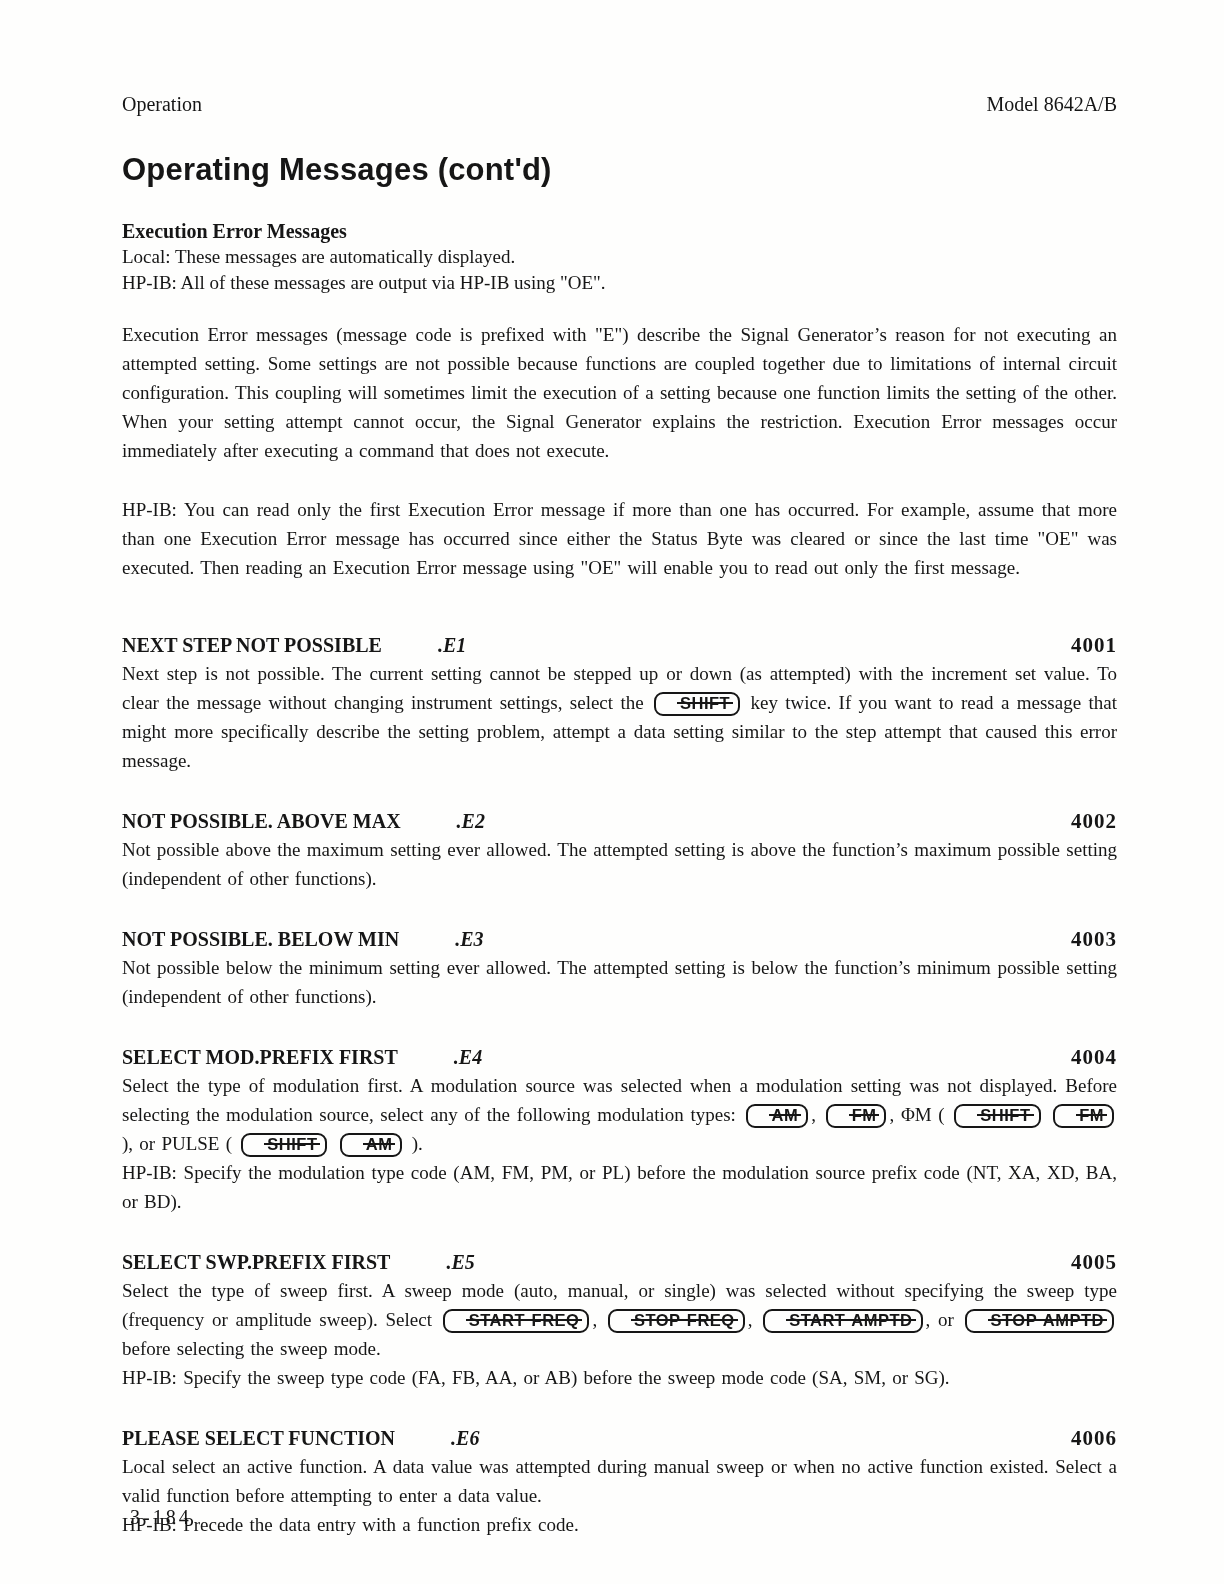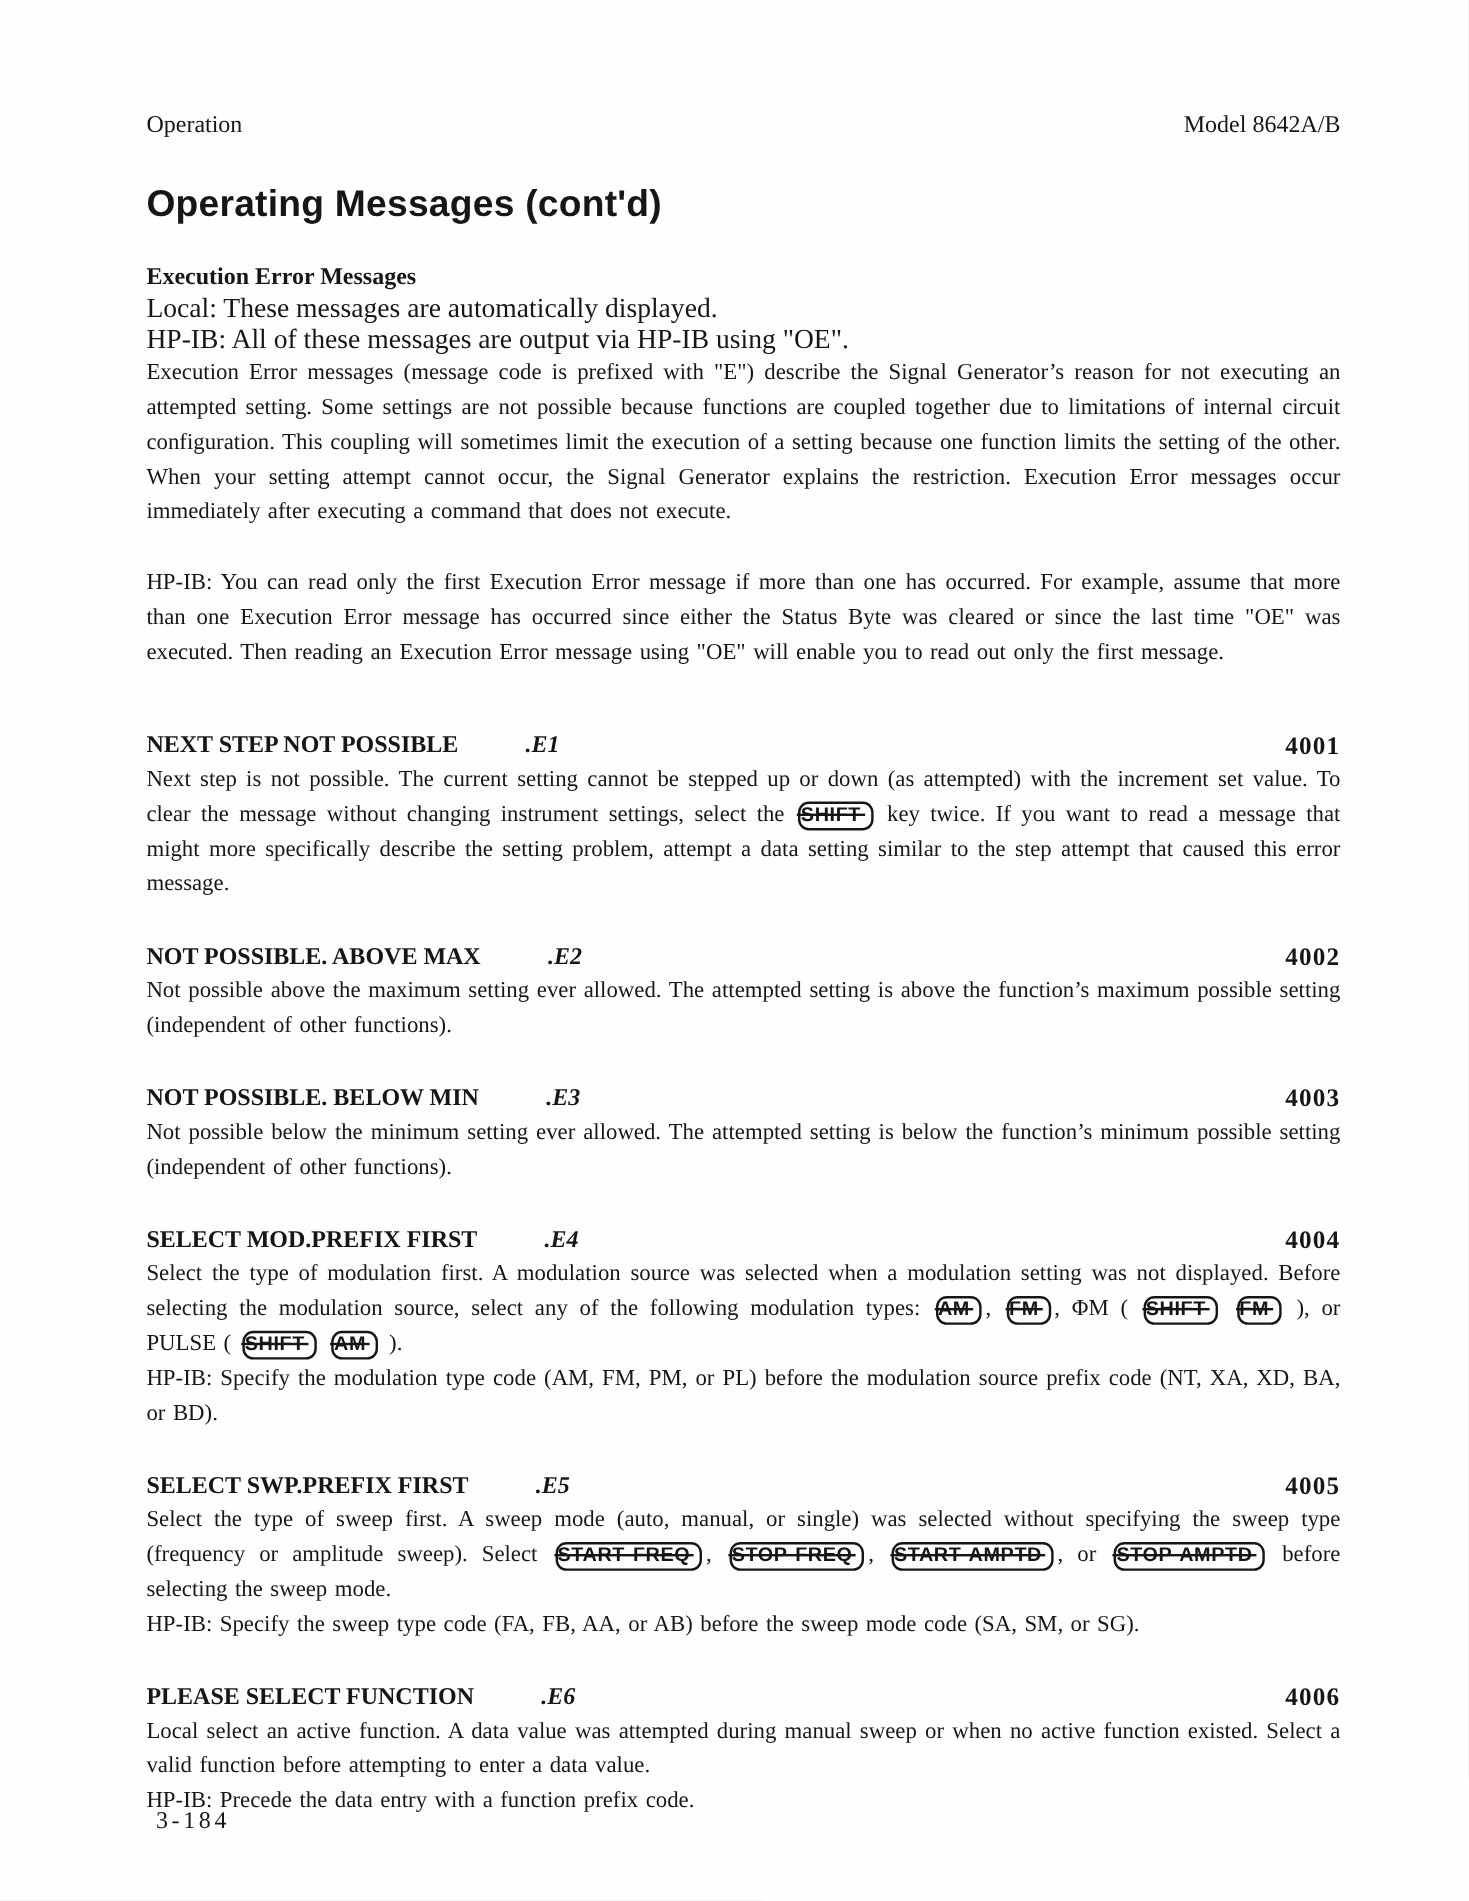"Local: These messages are automatically" .mode-line { font-size: 23px -> 19px }
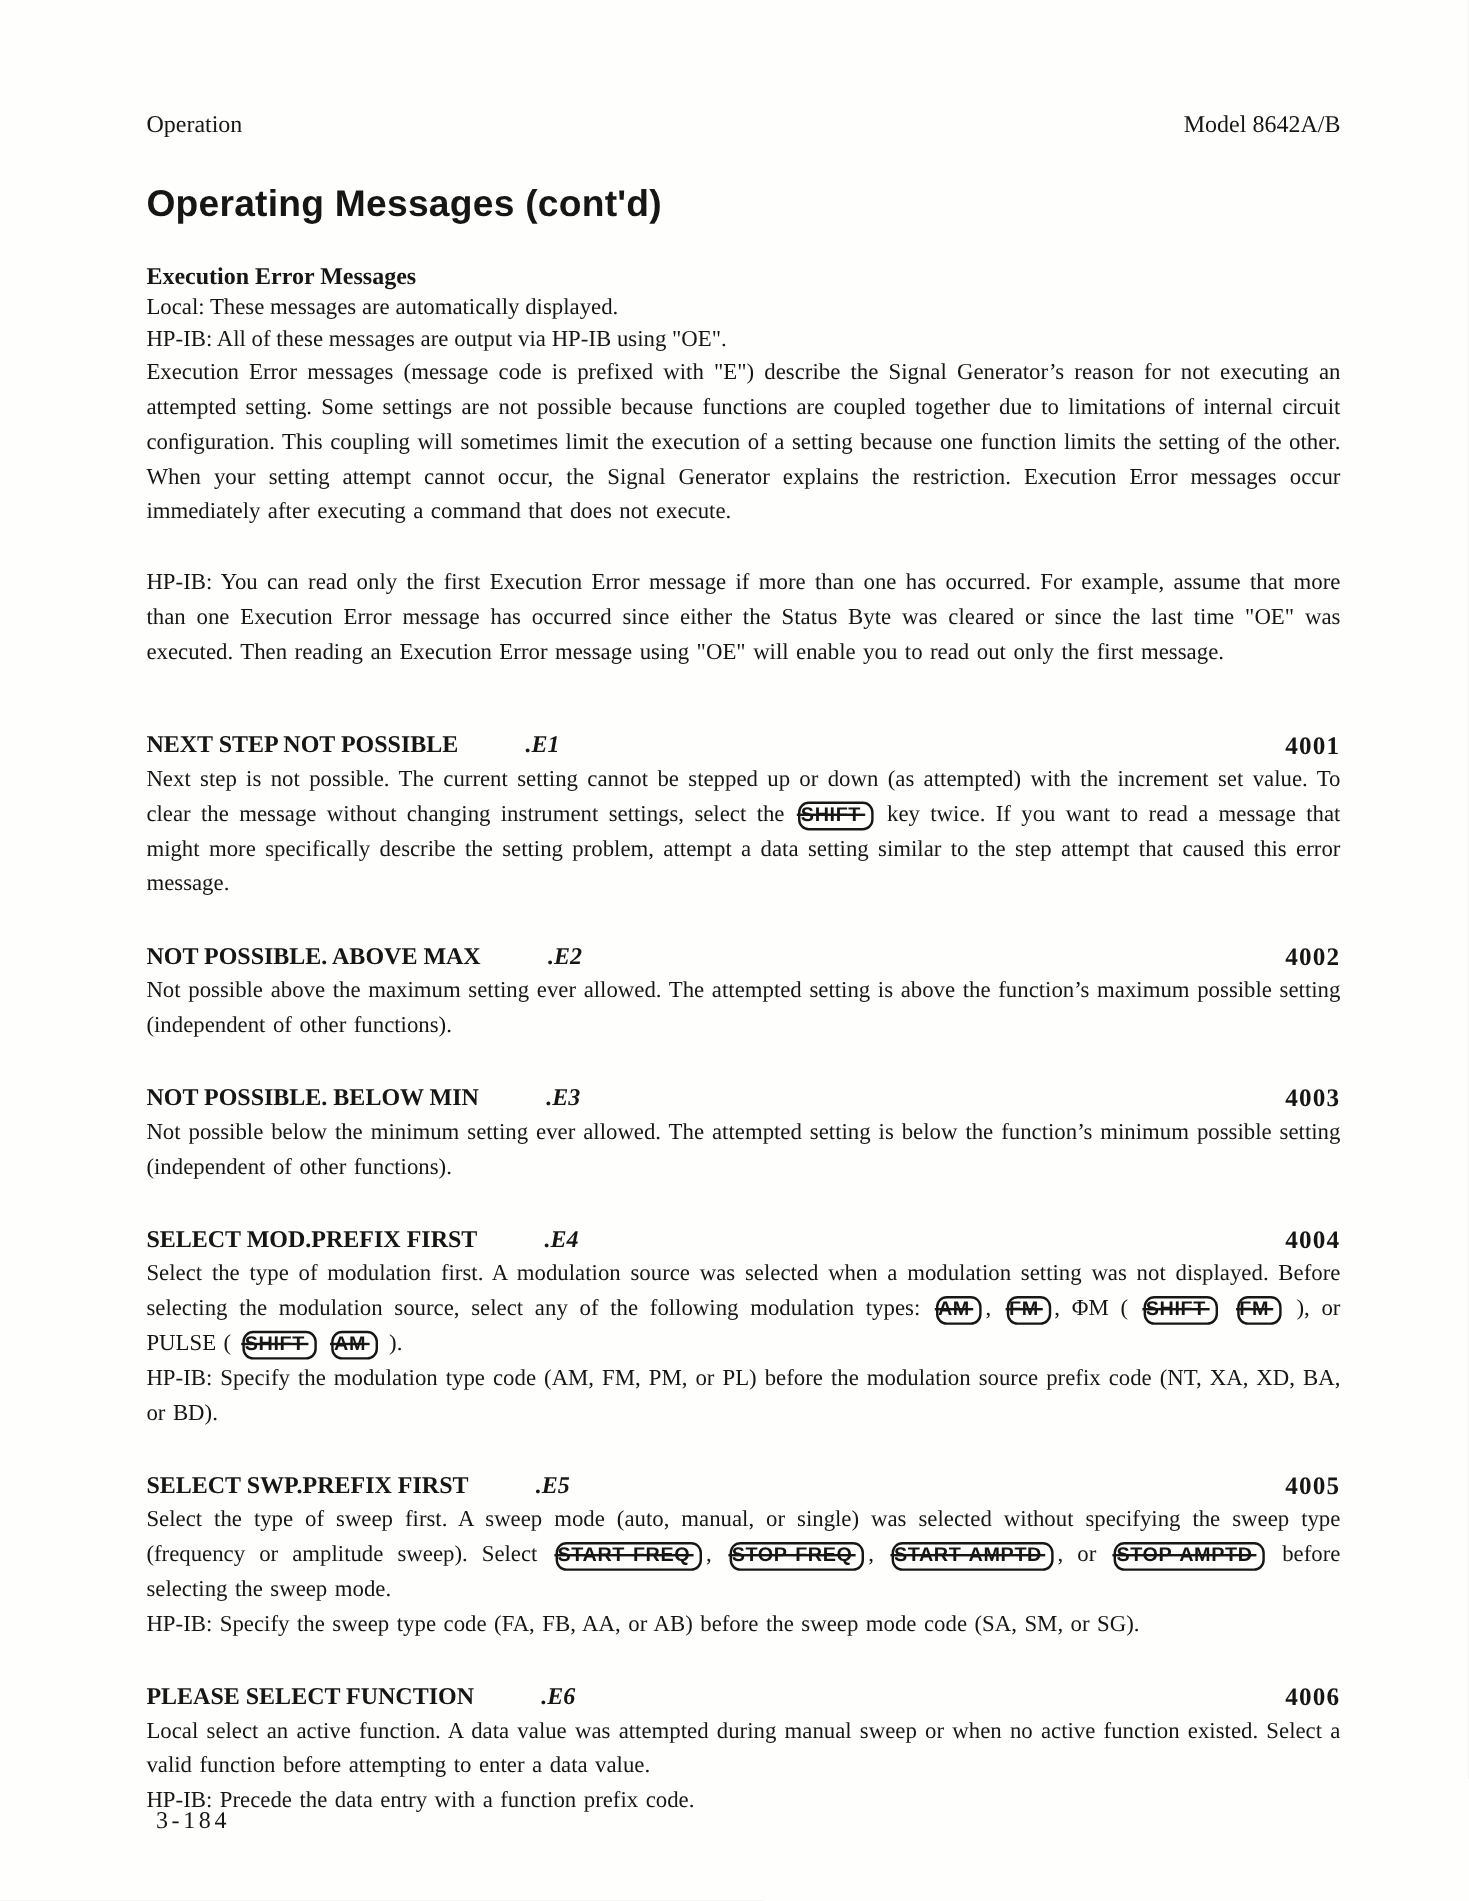"Execution Error messages (message code" .par1 { margin-top: none -> 24px }
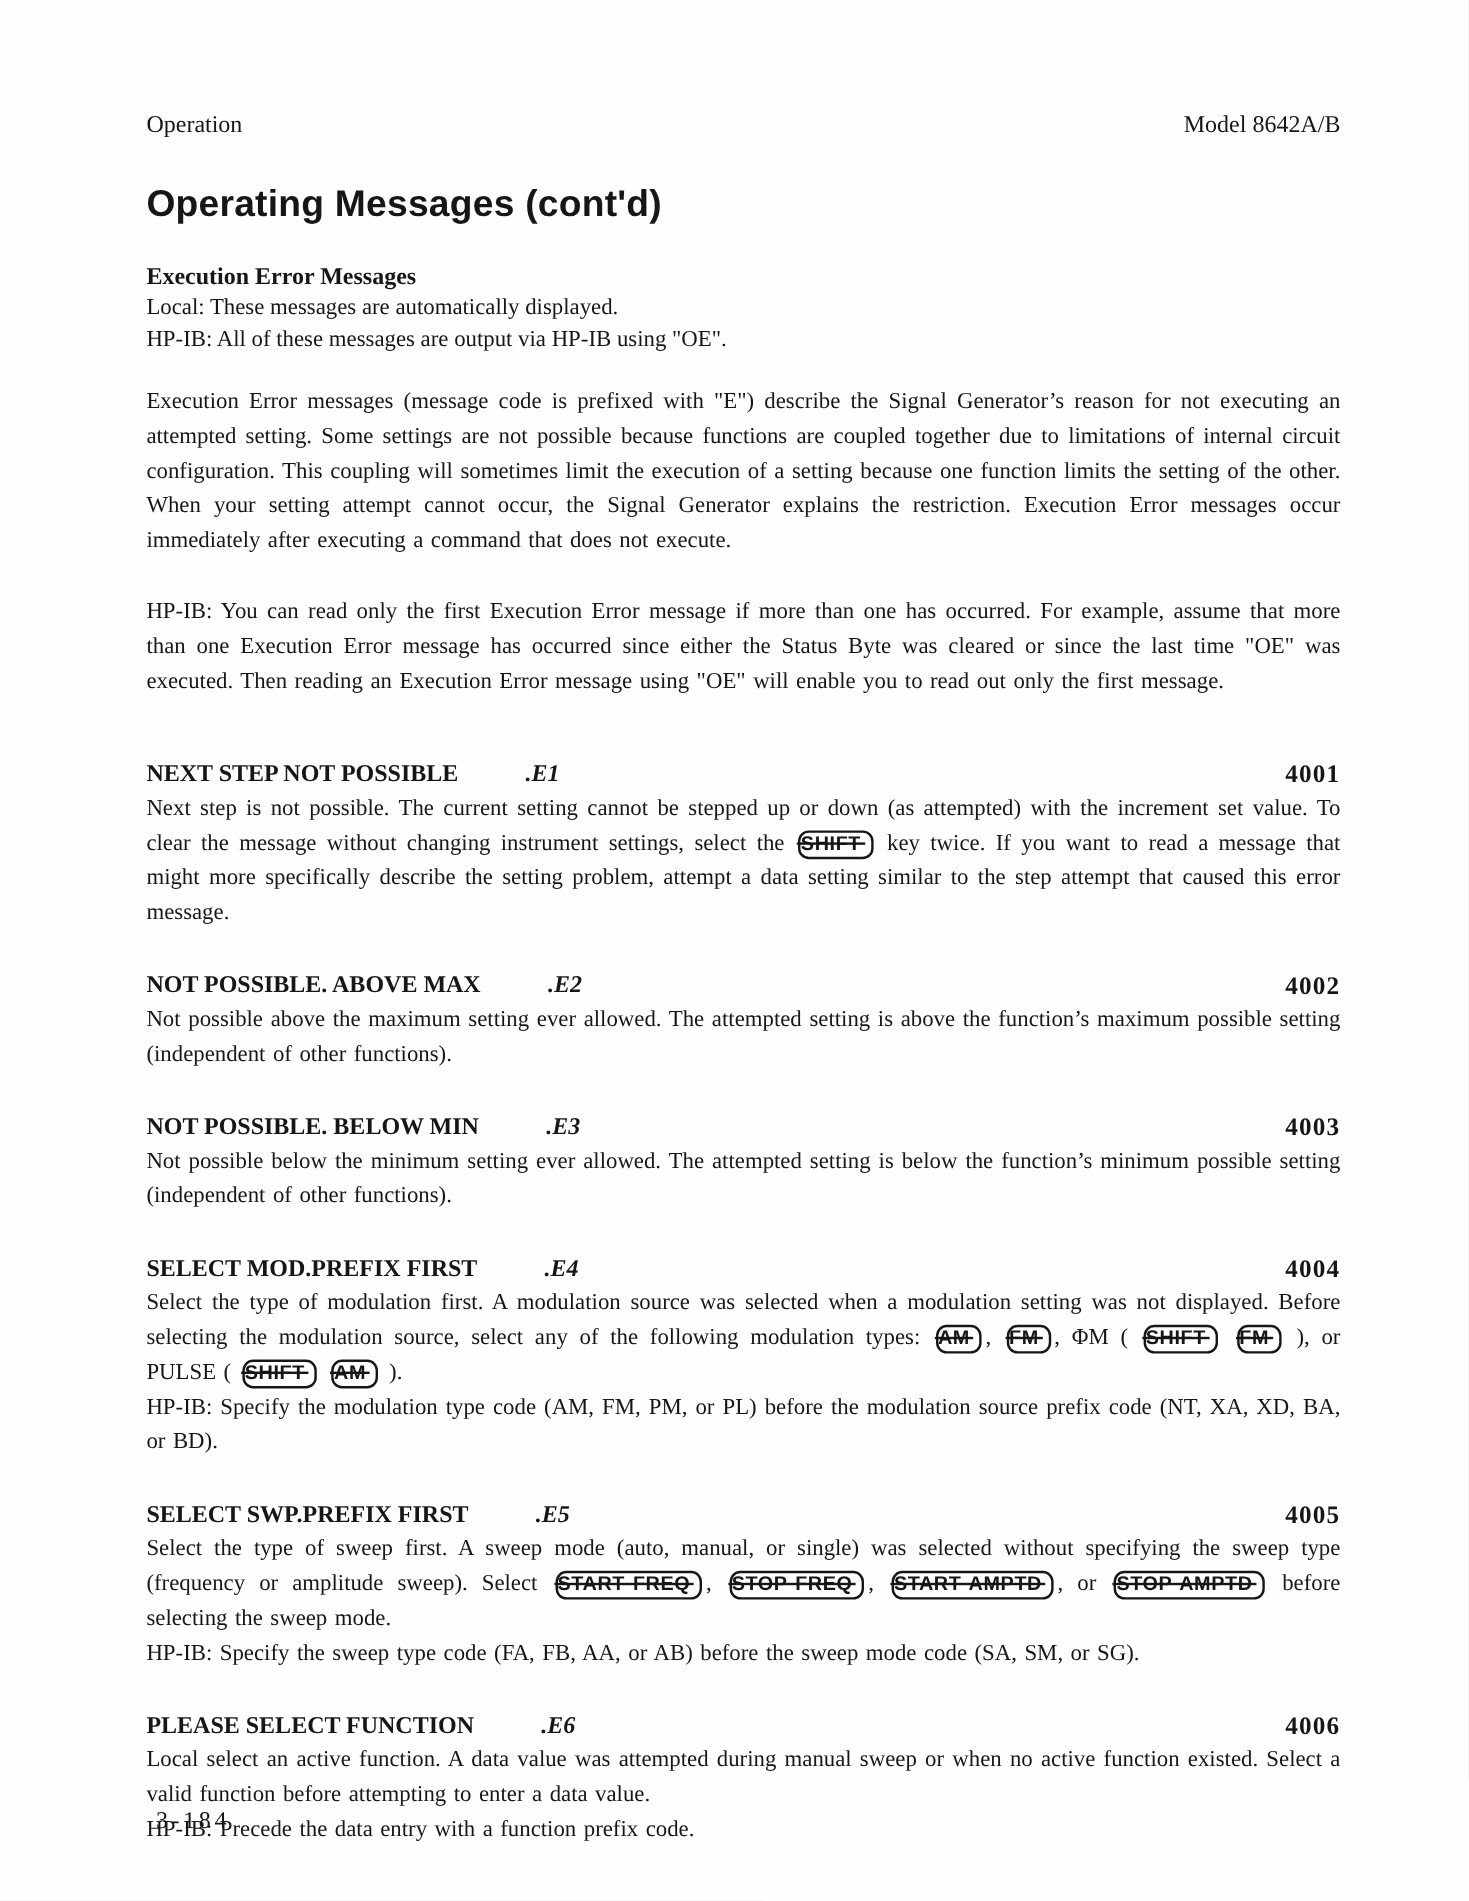"SHIFT" .keycap { padding: 0 8px 1px 0 -> 0 8px 1px 24px }
